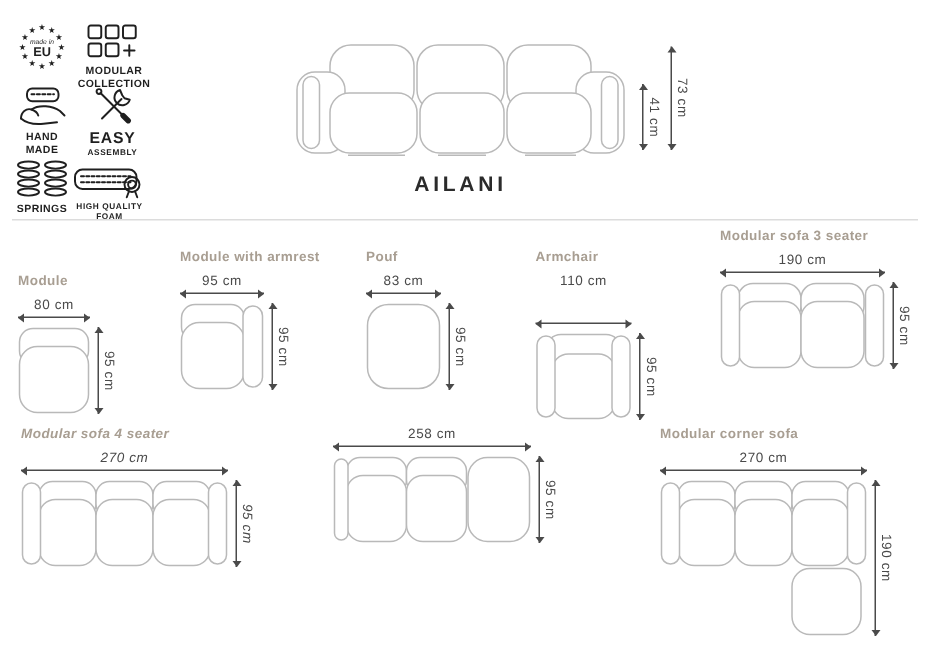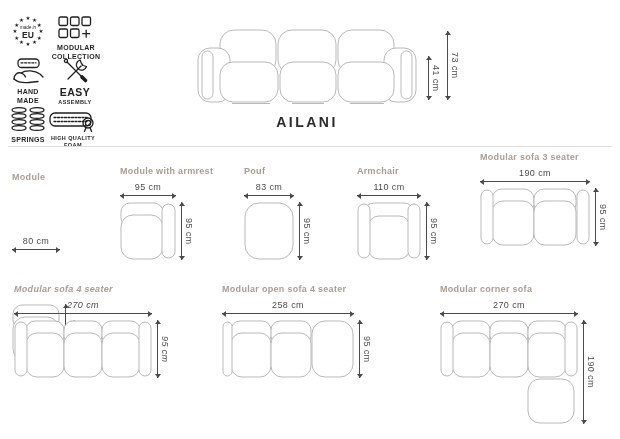"Module" div.card { gap: 48px -> none; top: 172px -> 182px }
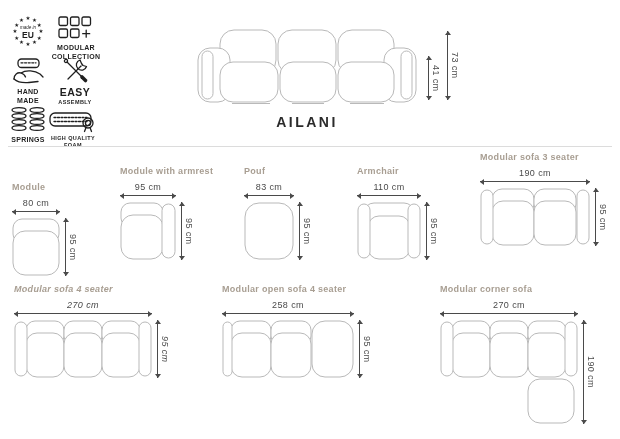"110 cm" div.hdim { gap: none -> 20px }
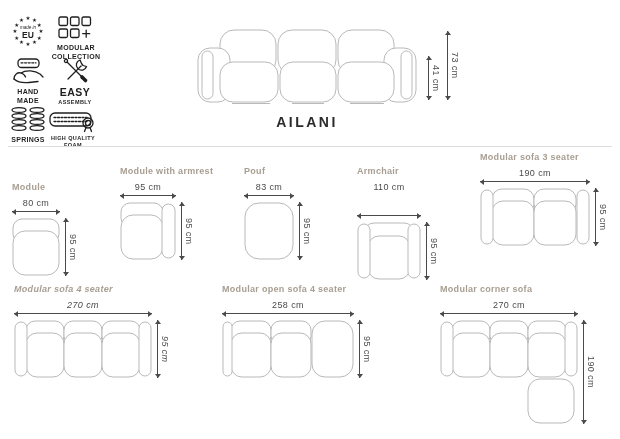"Modular open sofa 4 seater" div.card-title { html: <div>Modular open sofa 4 seater</div> -> none }
